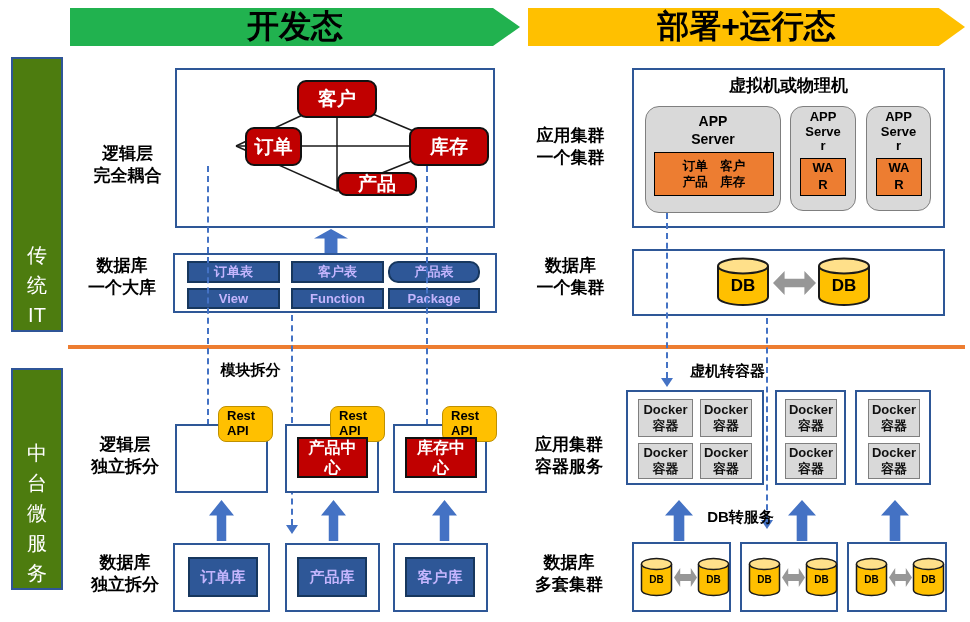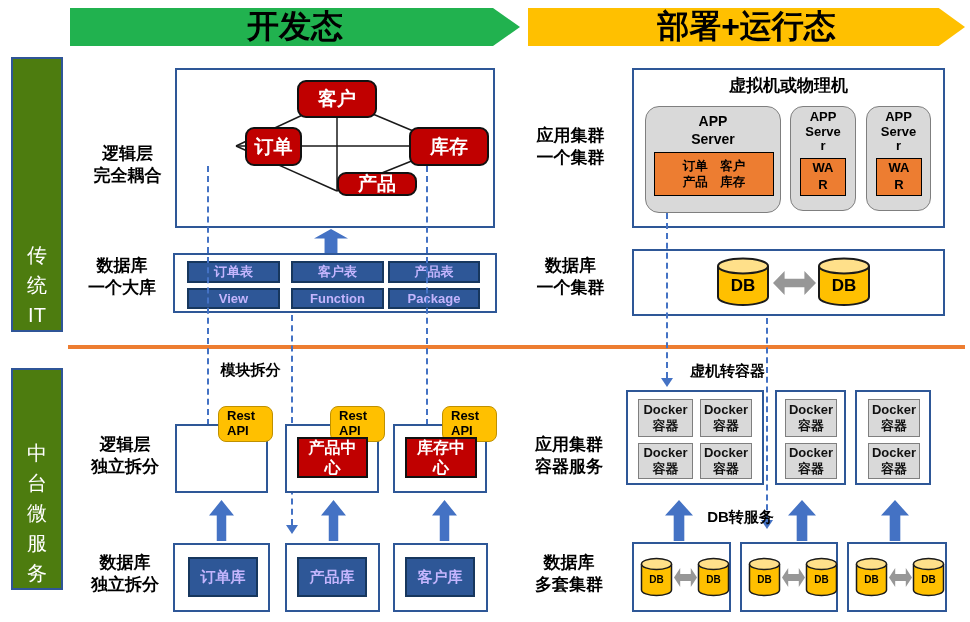"产品表" div.bluecell { border-radius: none -> 10px }
